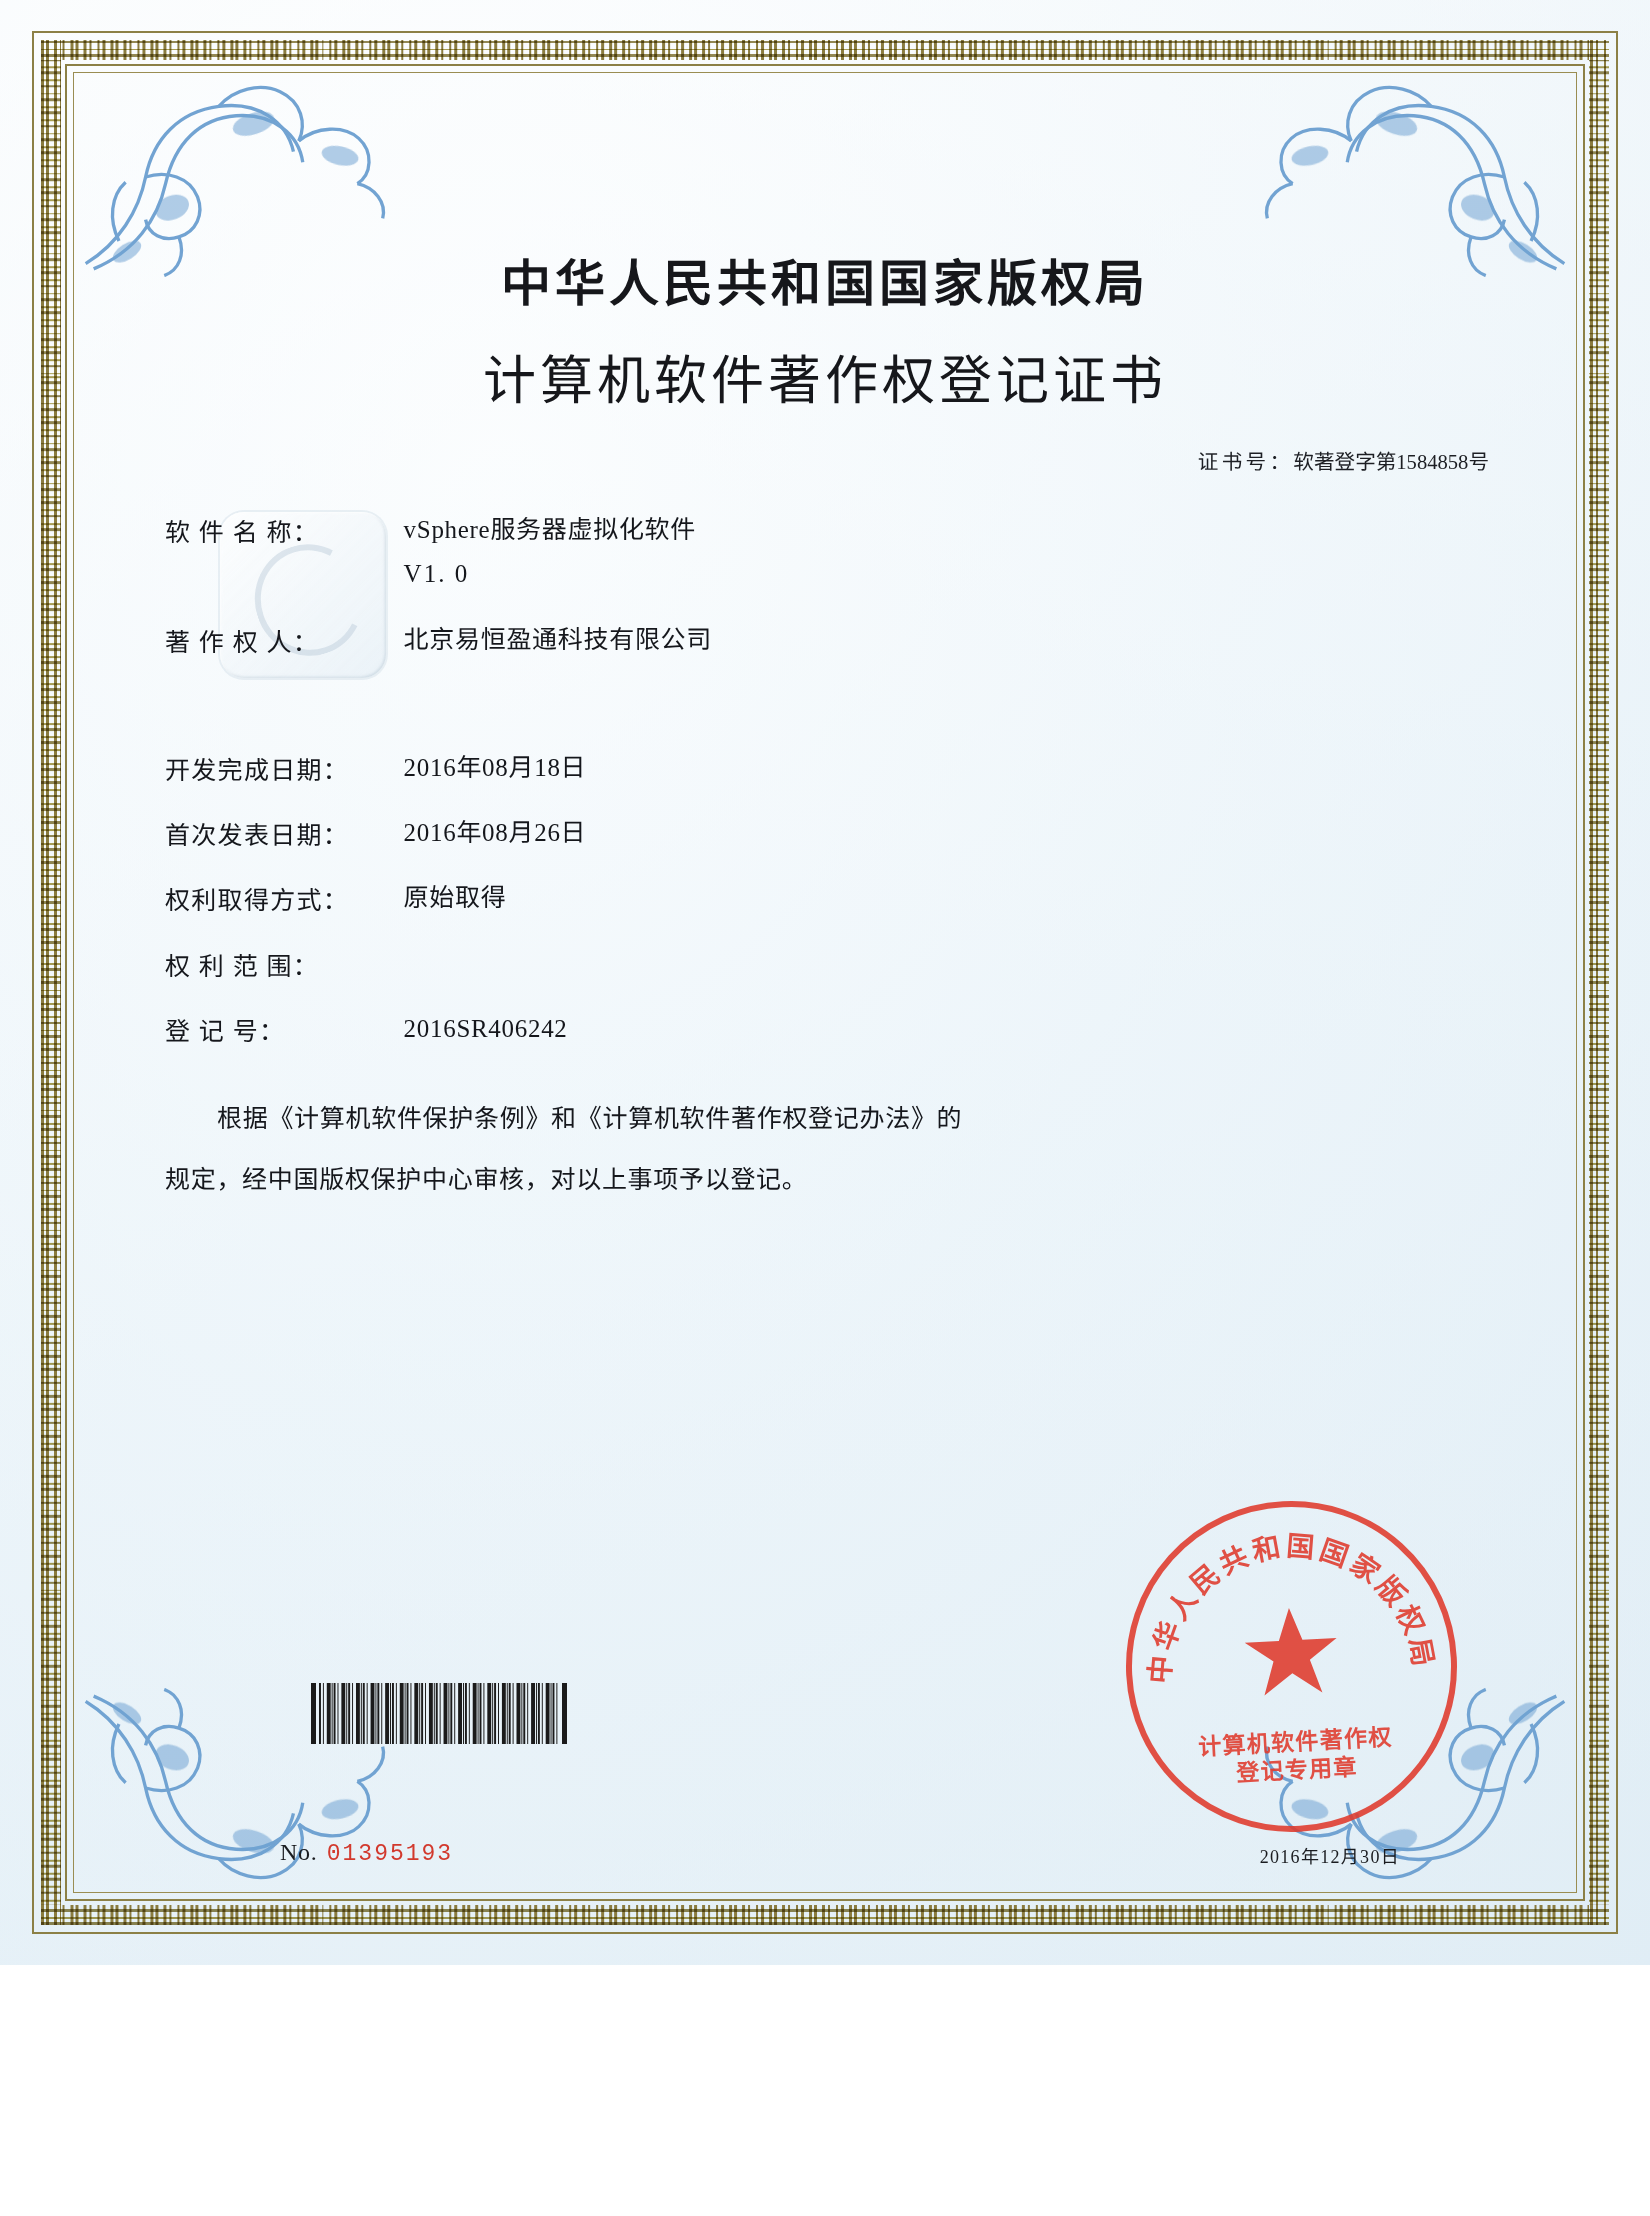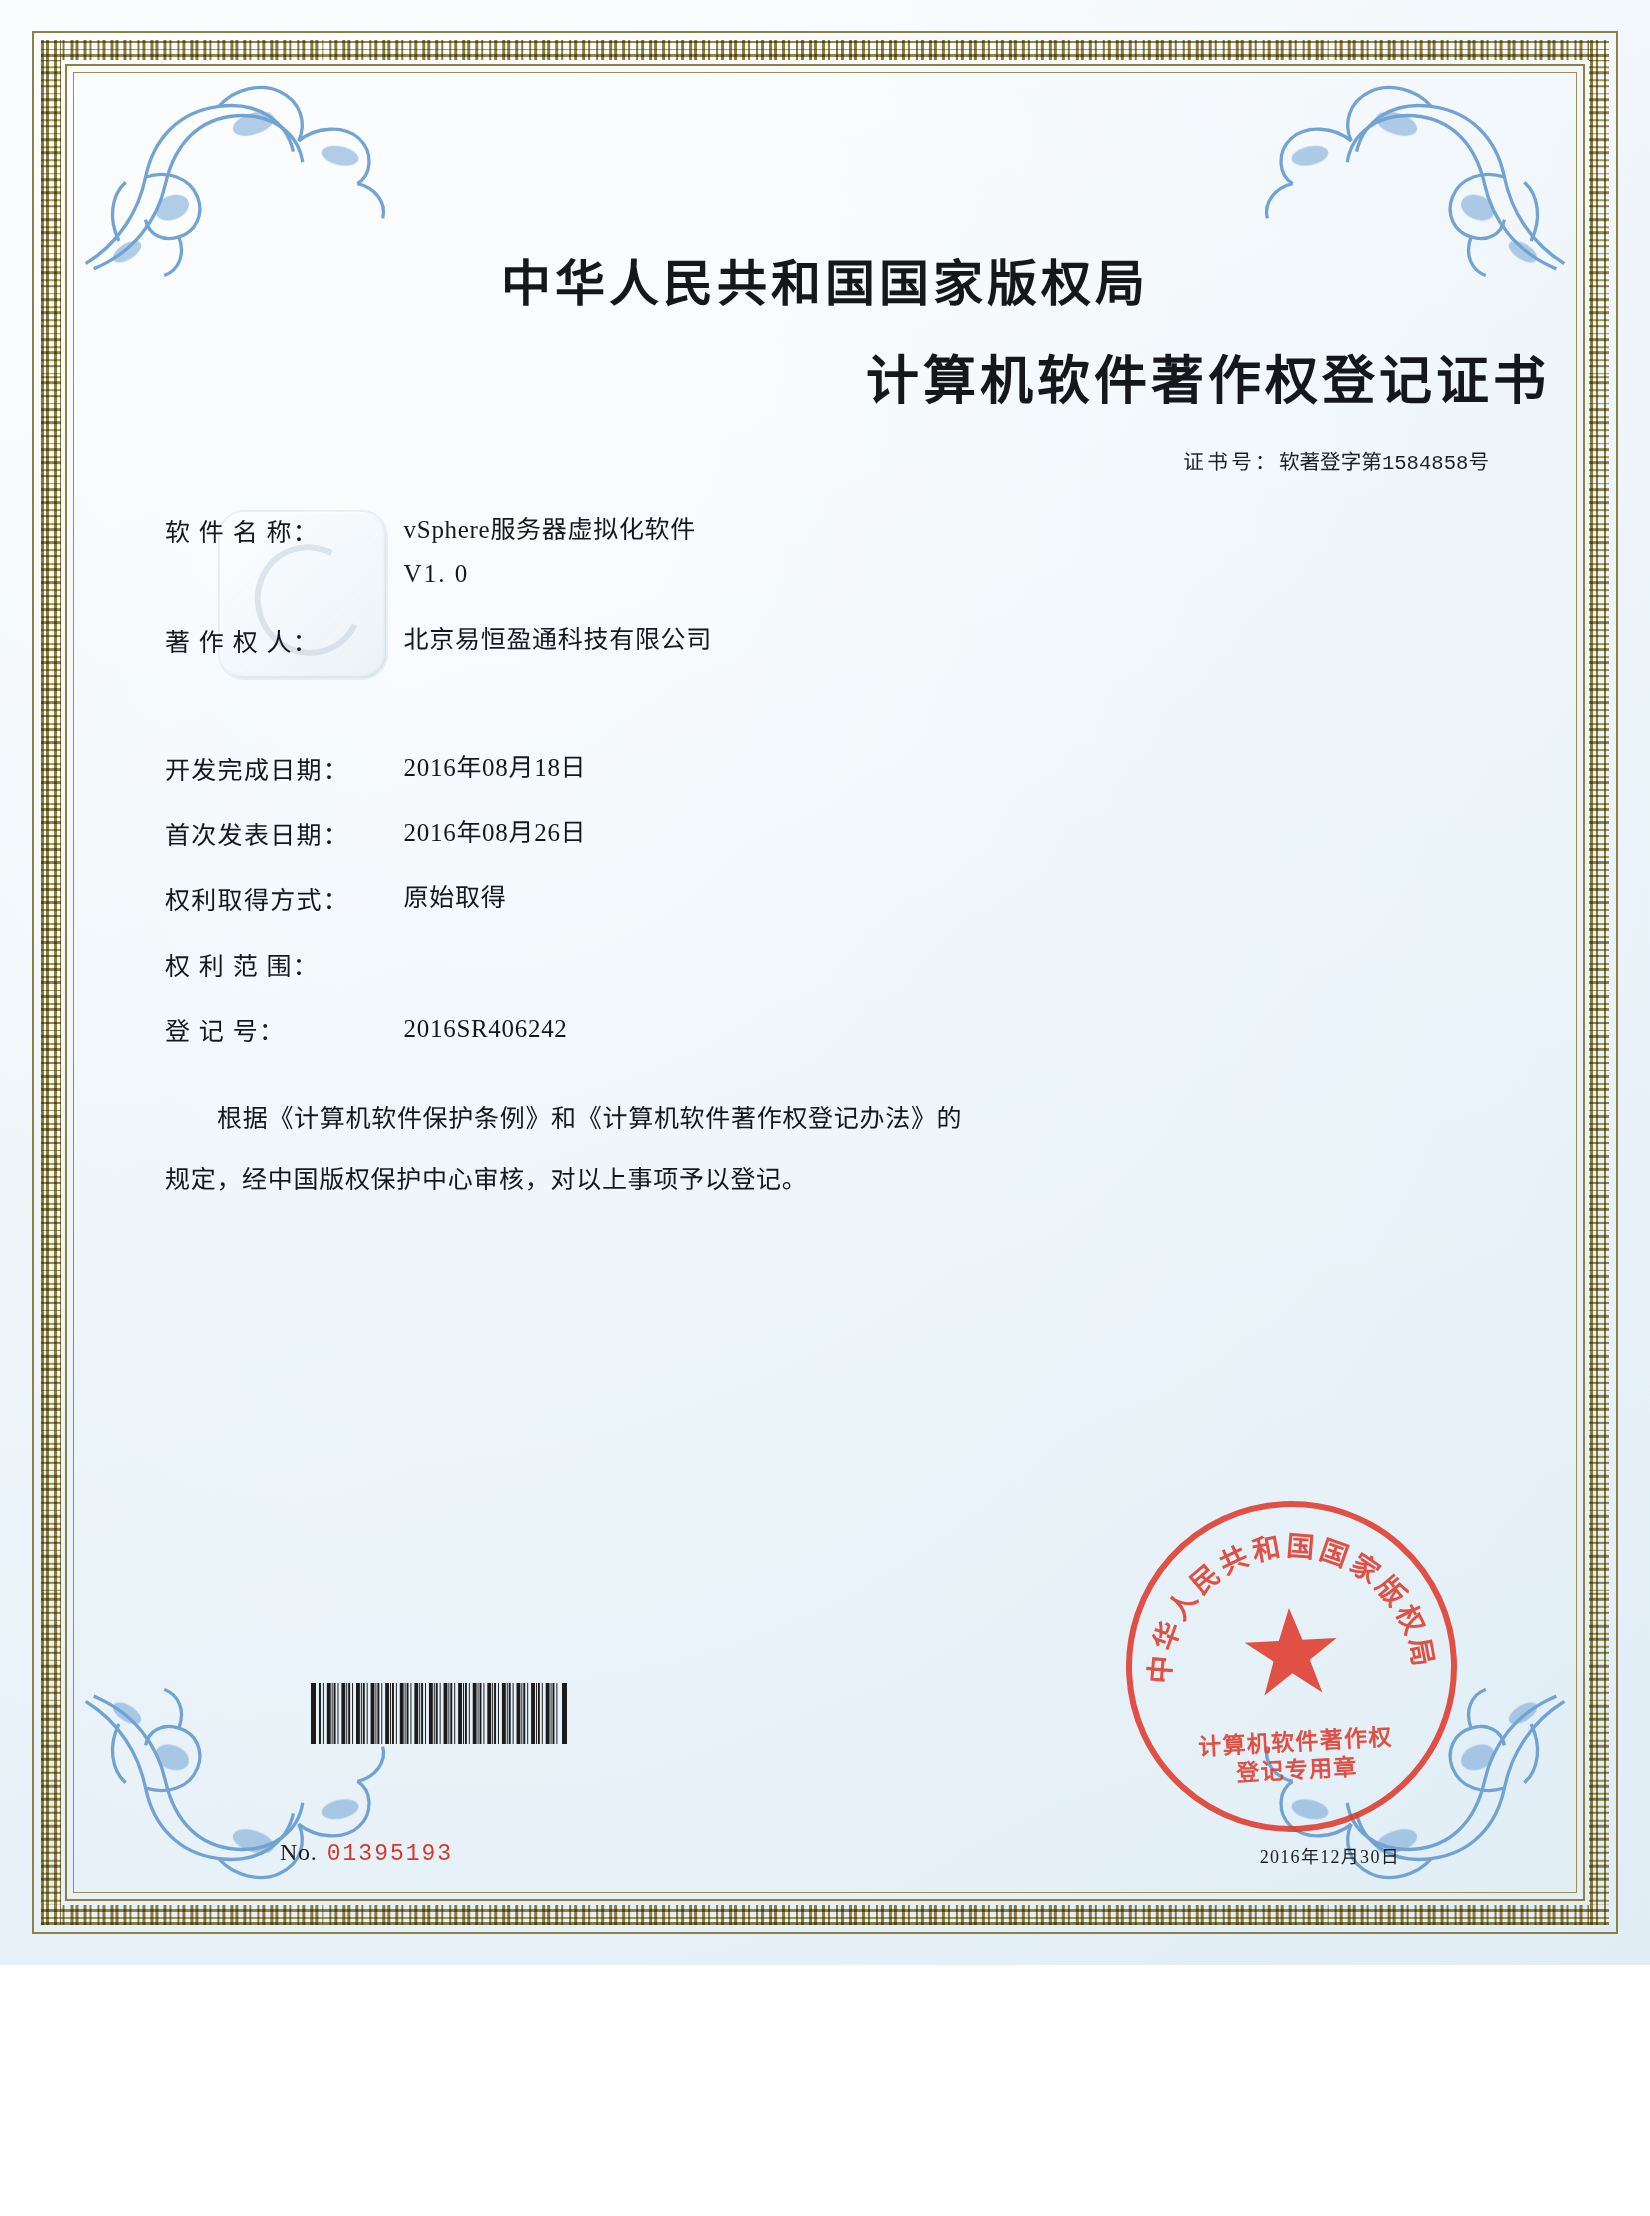"计算机软件著作权登记证书" .title-sub { font-weight: bold -> normal; text-align: right -> none }
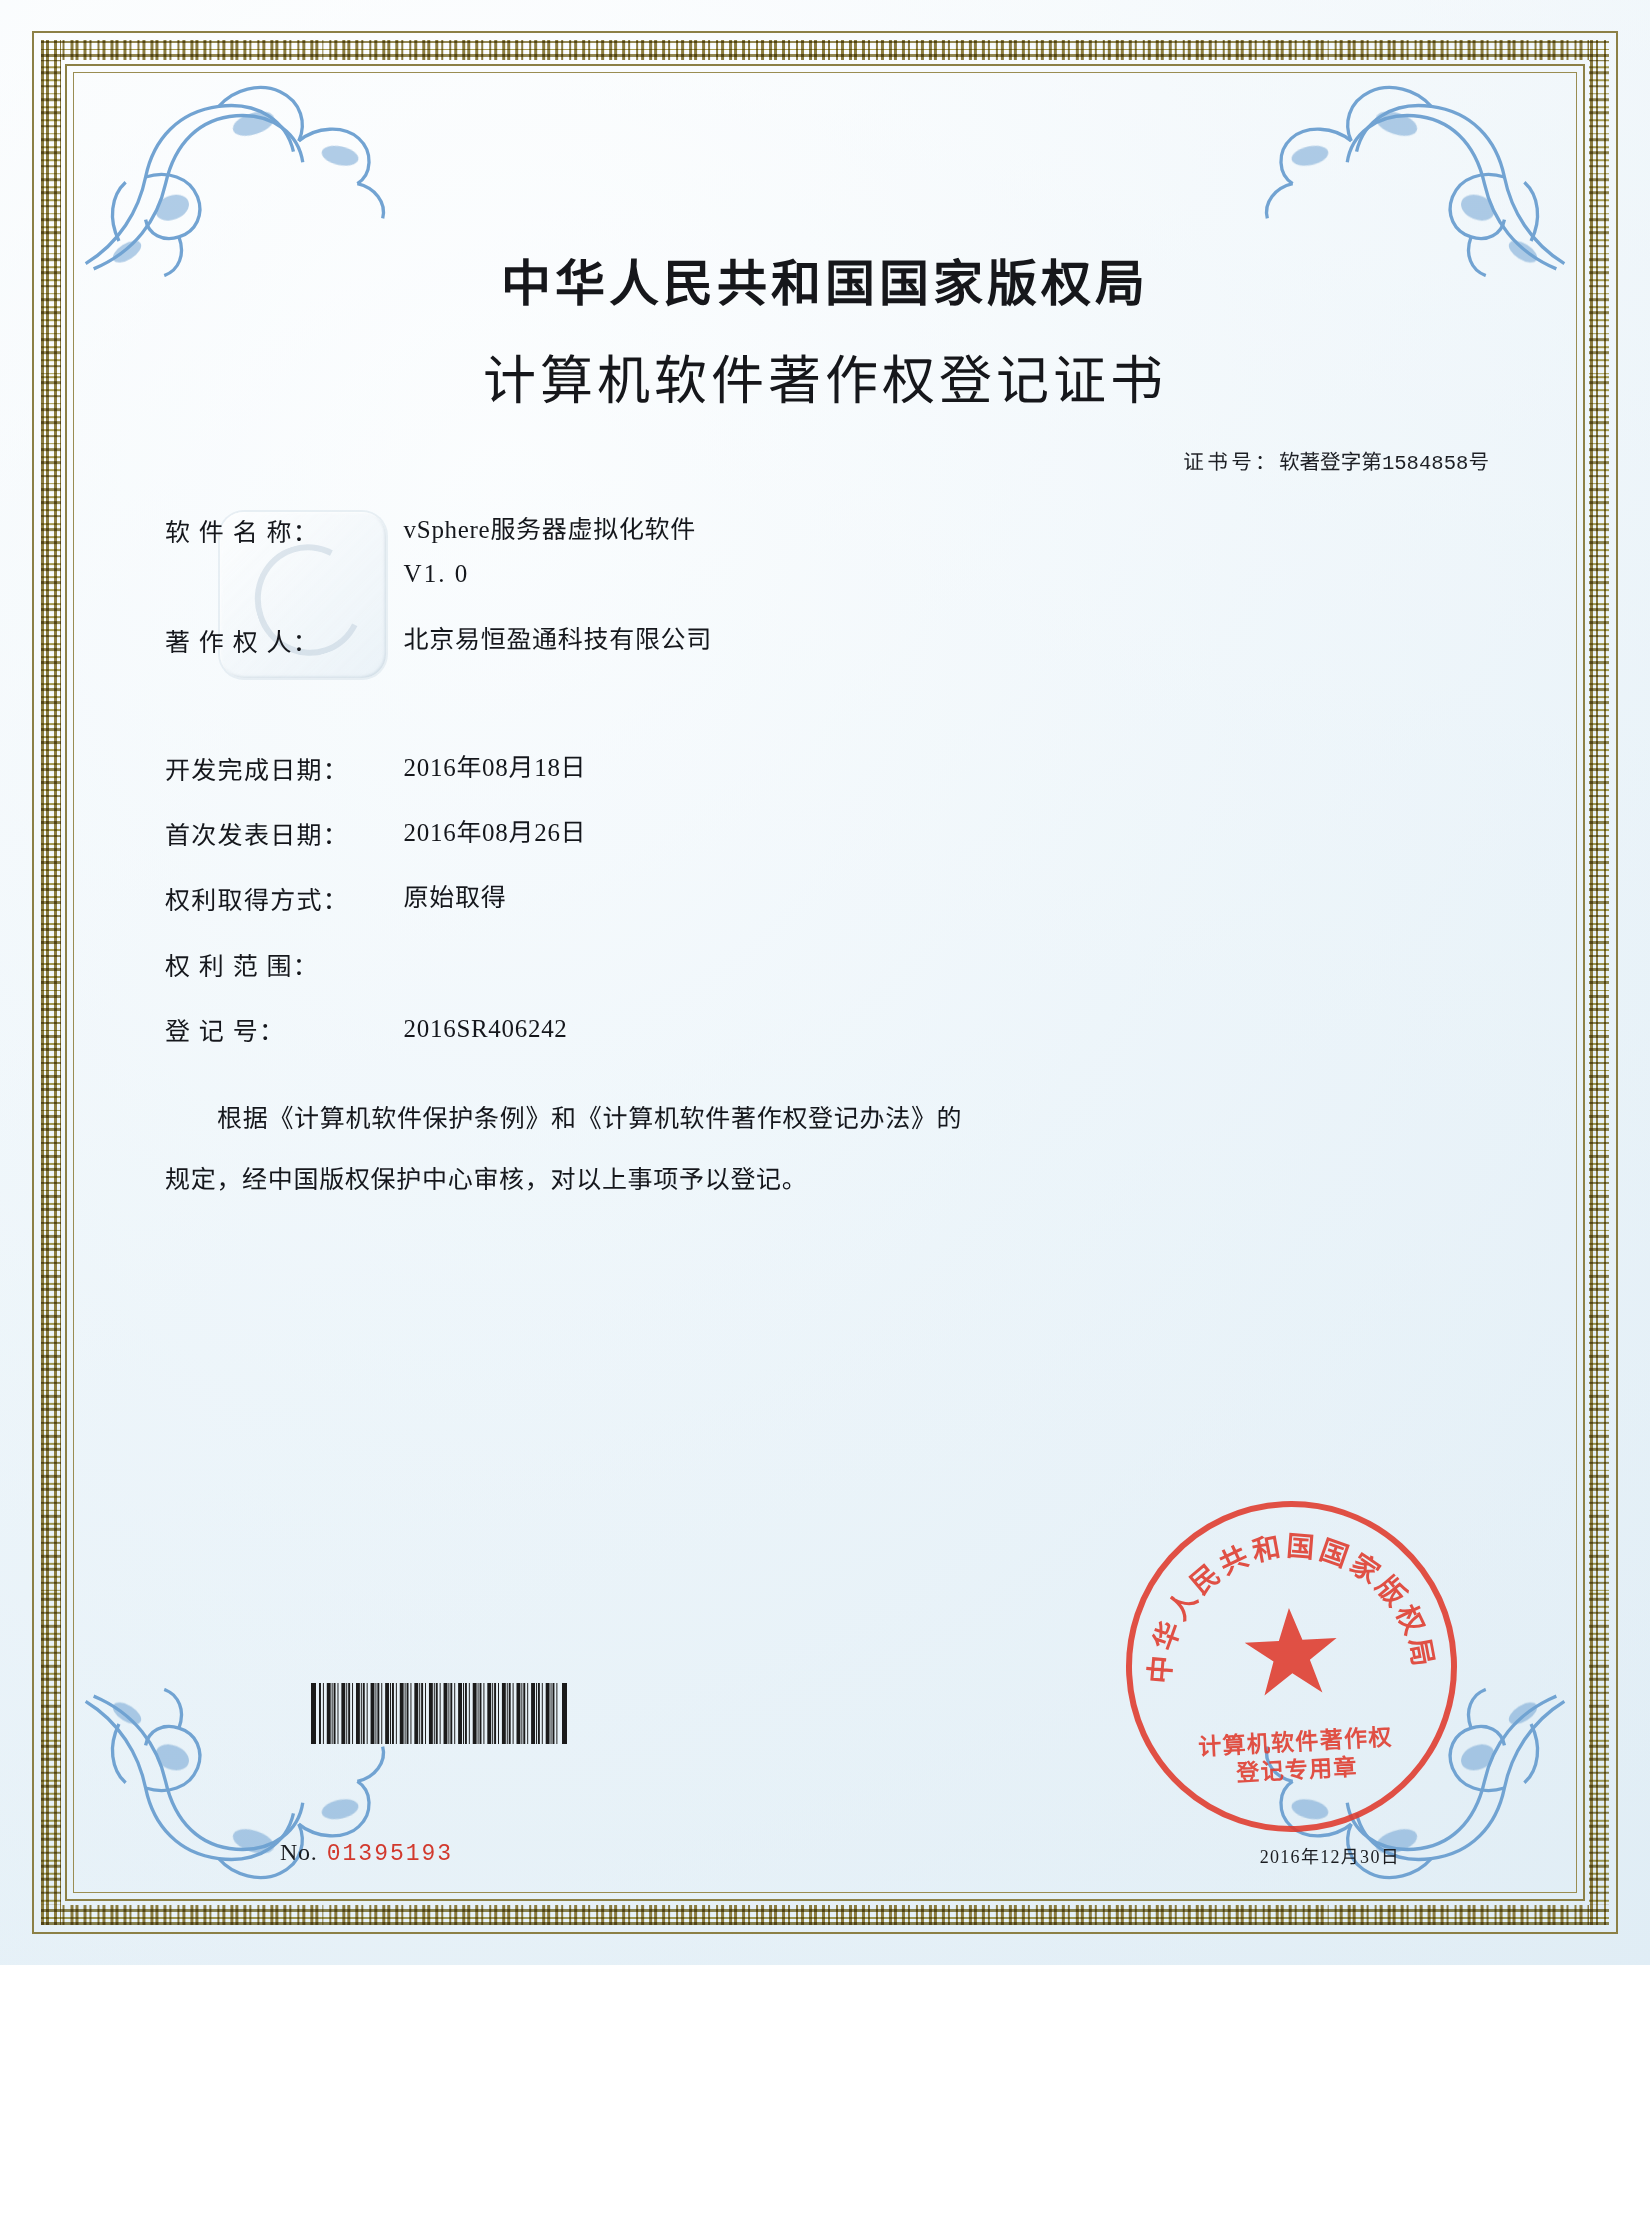"软著登字第1584858号" .cert-no-line .val { font-family: Liberation Mono, monospace -> Liberation Serif, serif }
